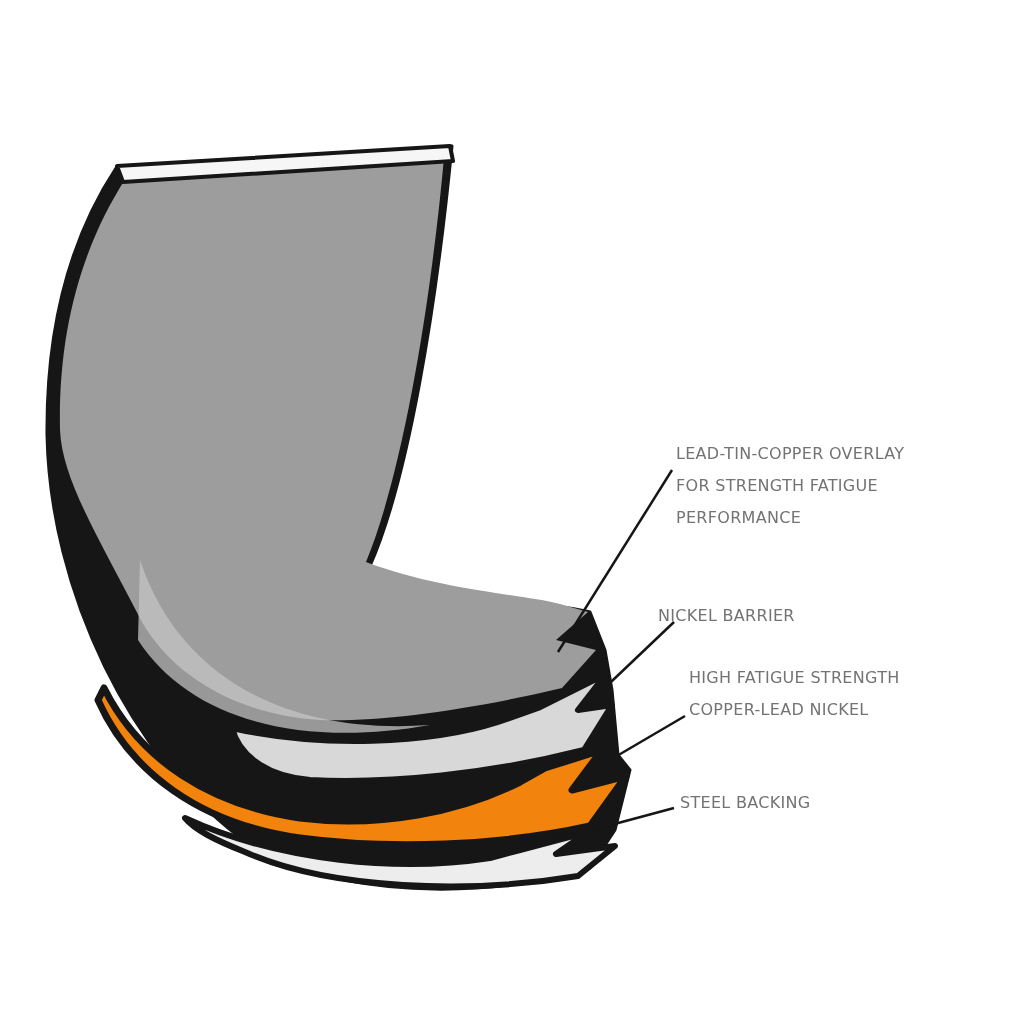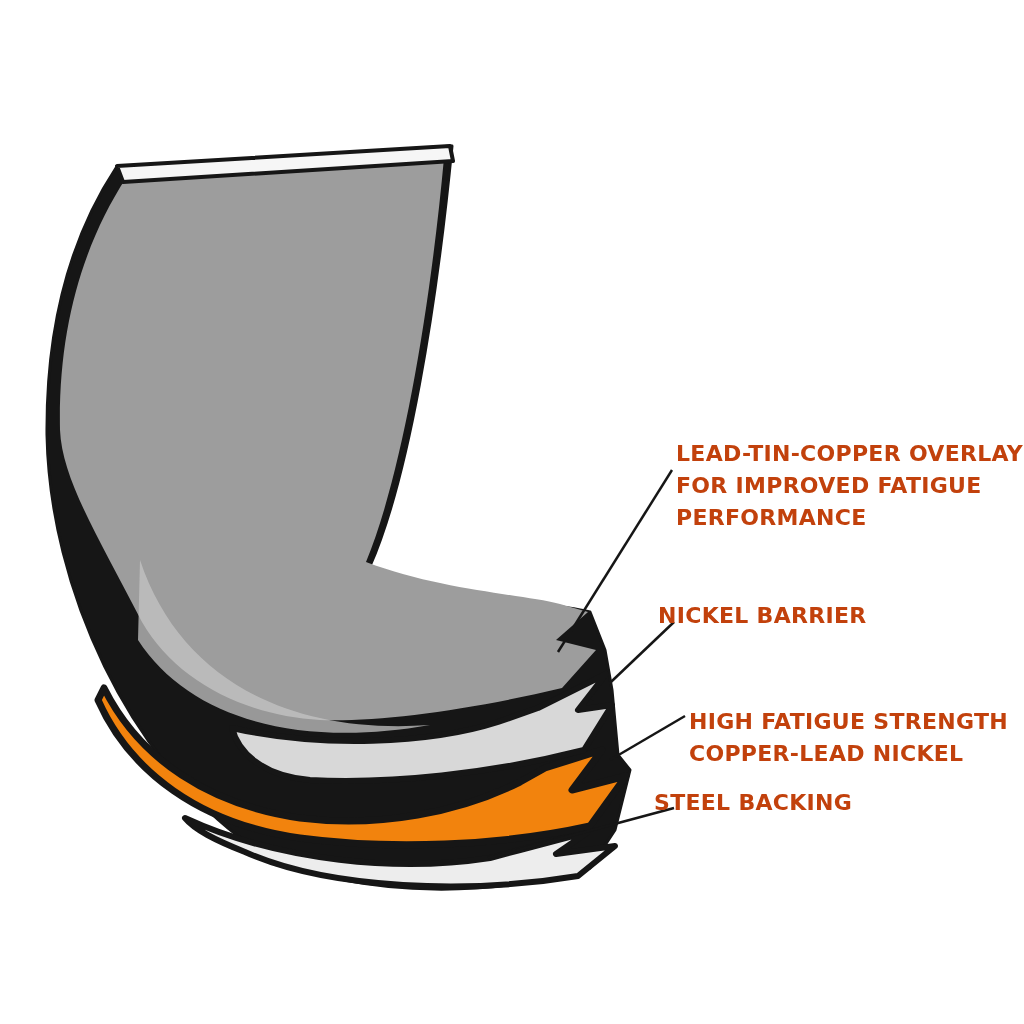"LEAD-TIN-COPPER OVERLAY" .callout { color: #c2410c -> #737373; font-size: 22px -> 16px; font-weight: bold -> normal }
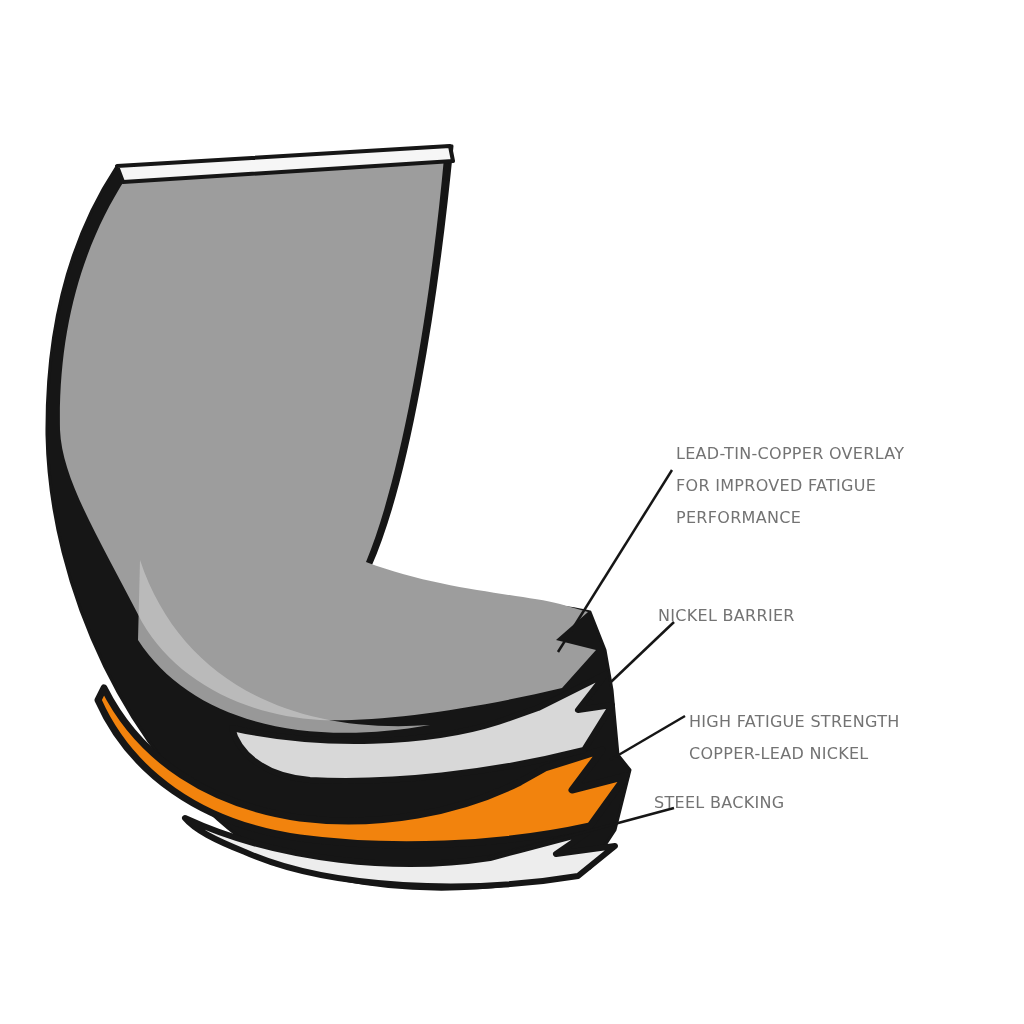"FOR IMPROVED FATIGUE" span.cline { text: IMPROVED -> STRENGTH }
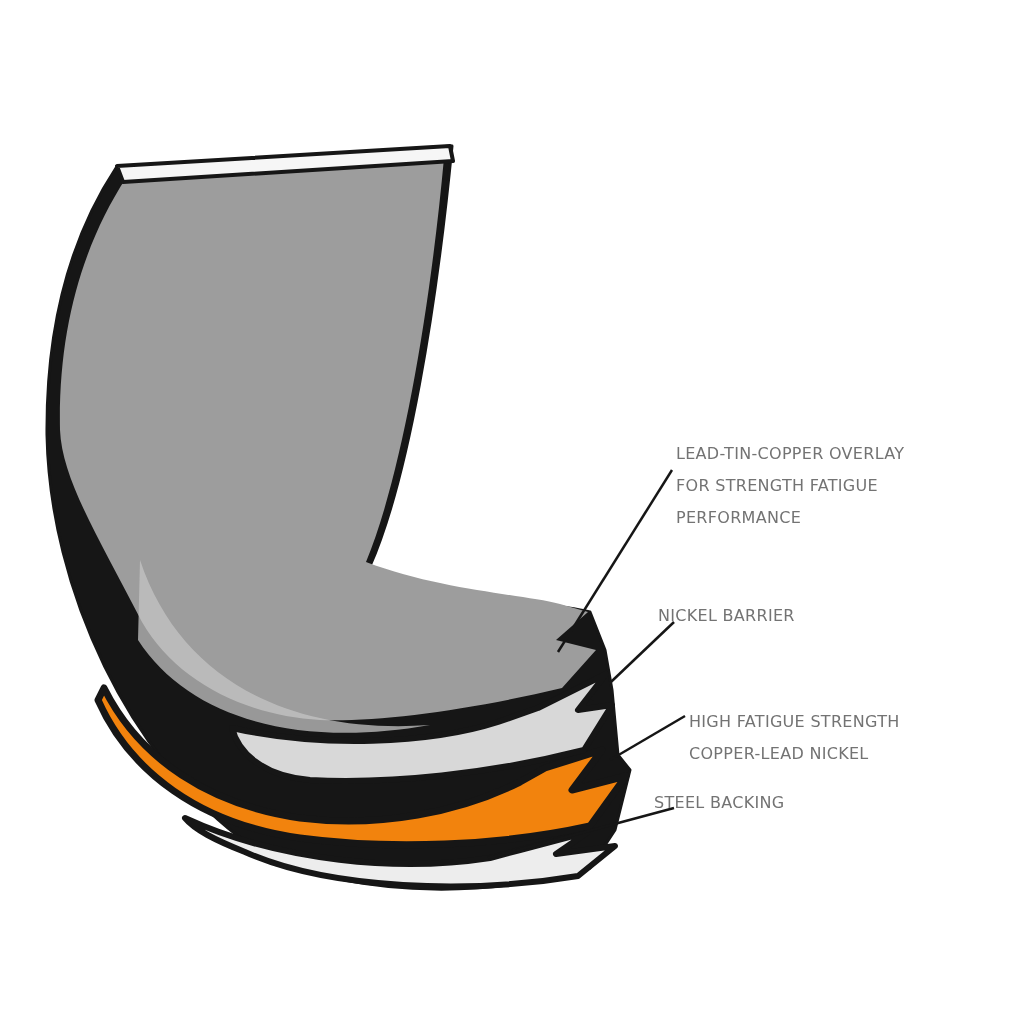"HIGH FATIGUE STRENGTH" div.callout { top: 706px -> 662px }
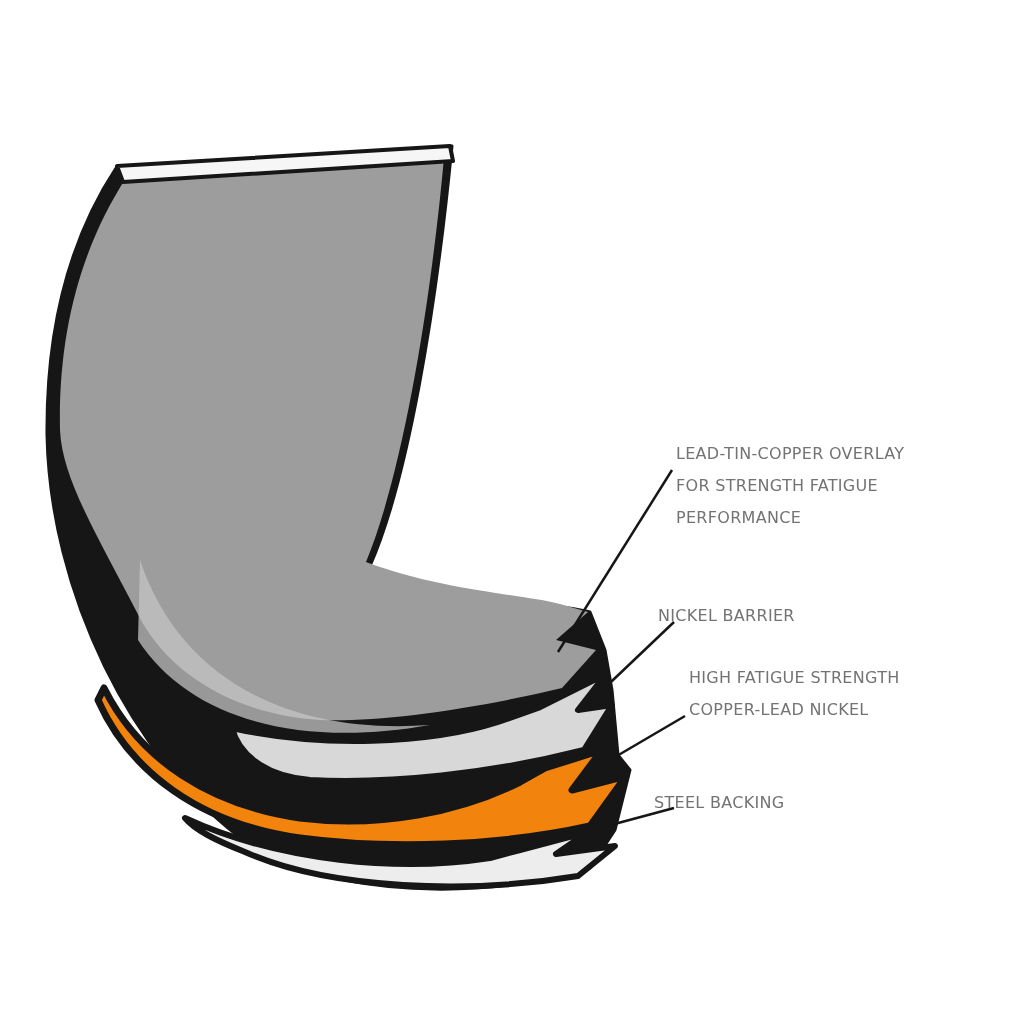"STEEL BACKING" div.callout { left: 654px -> 680px }
